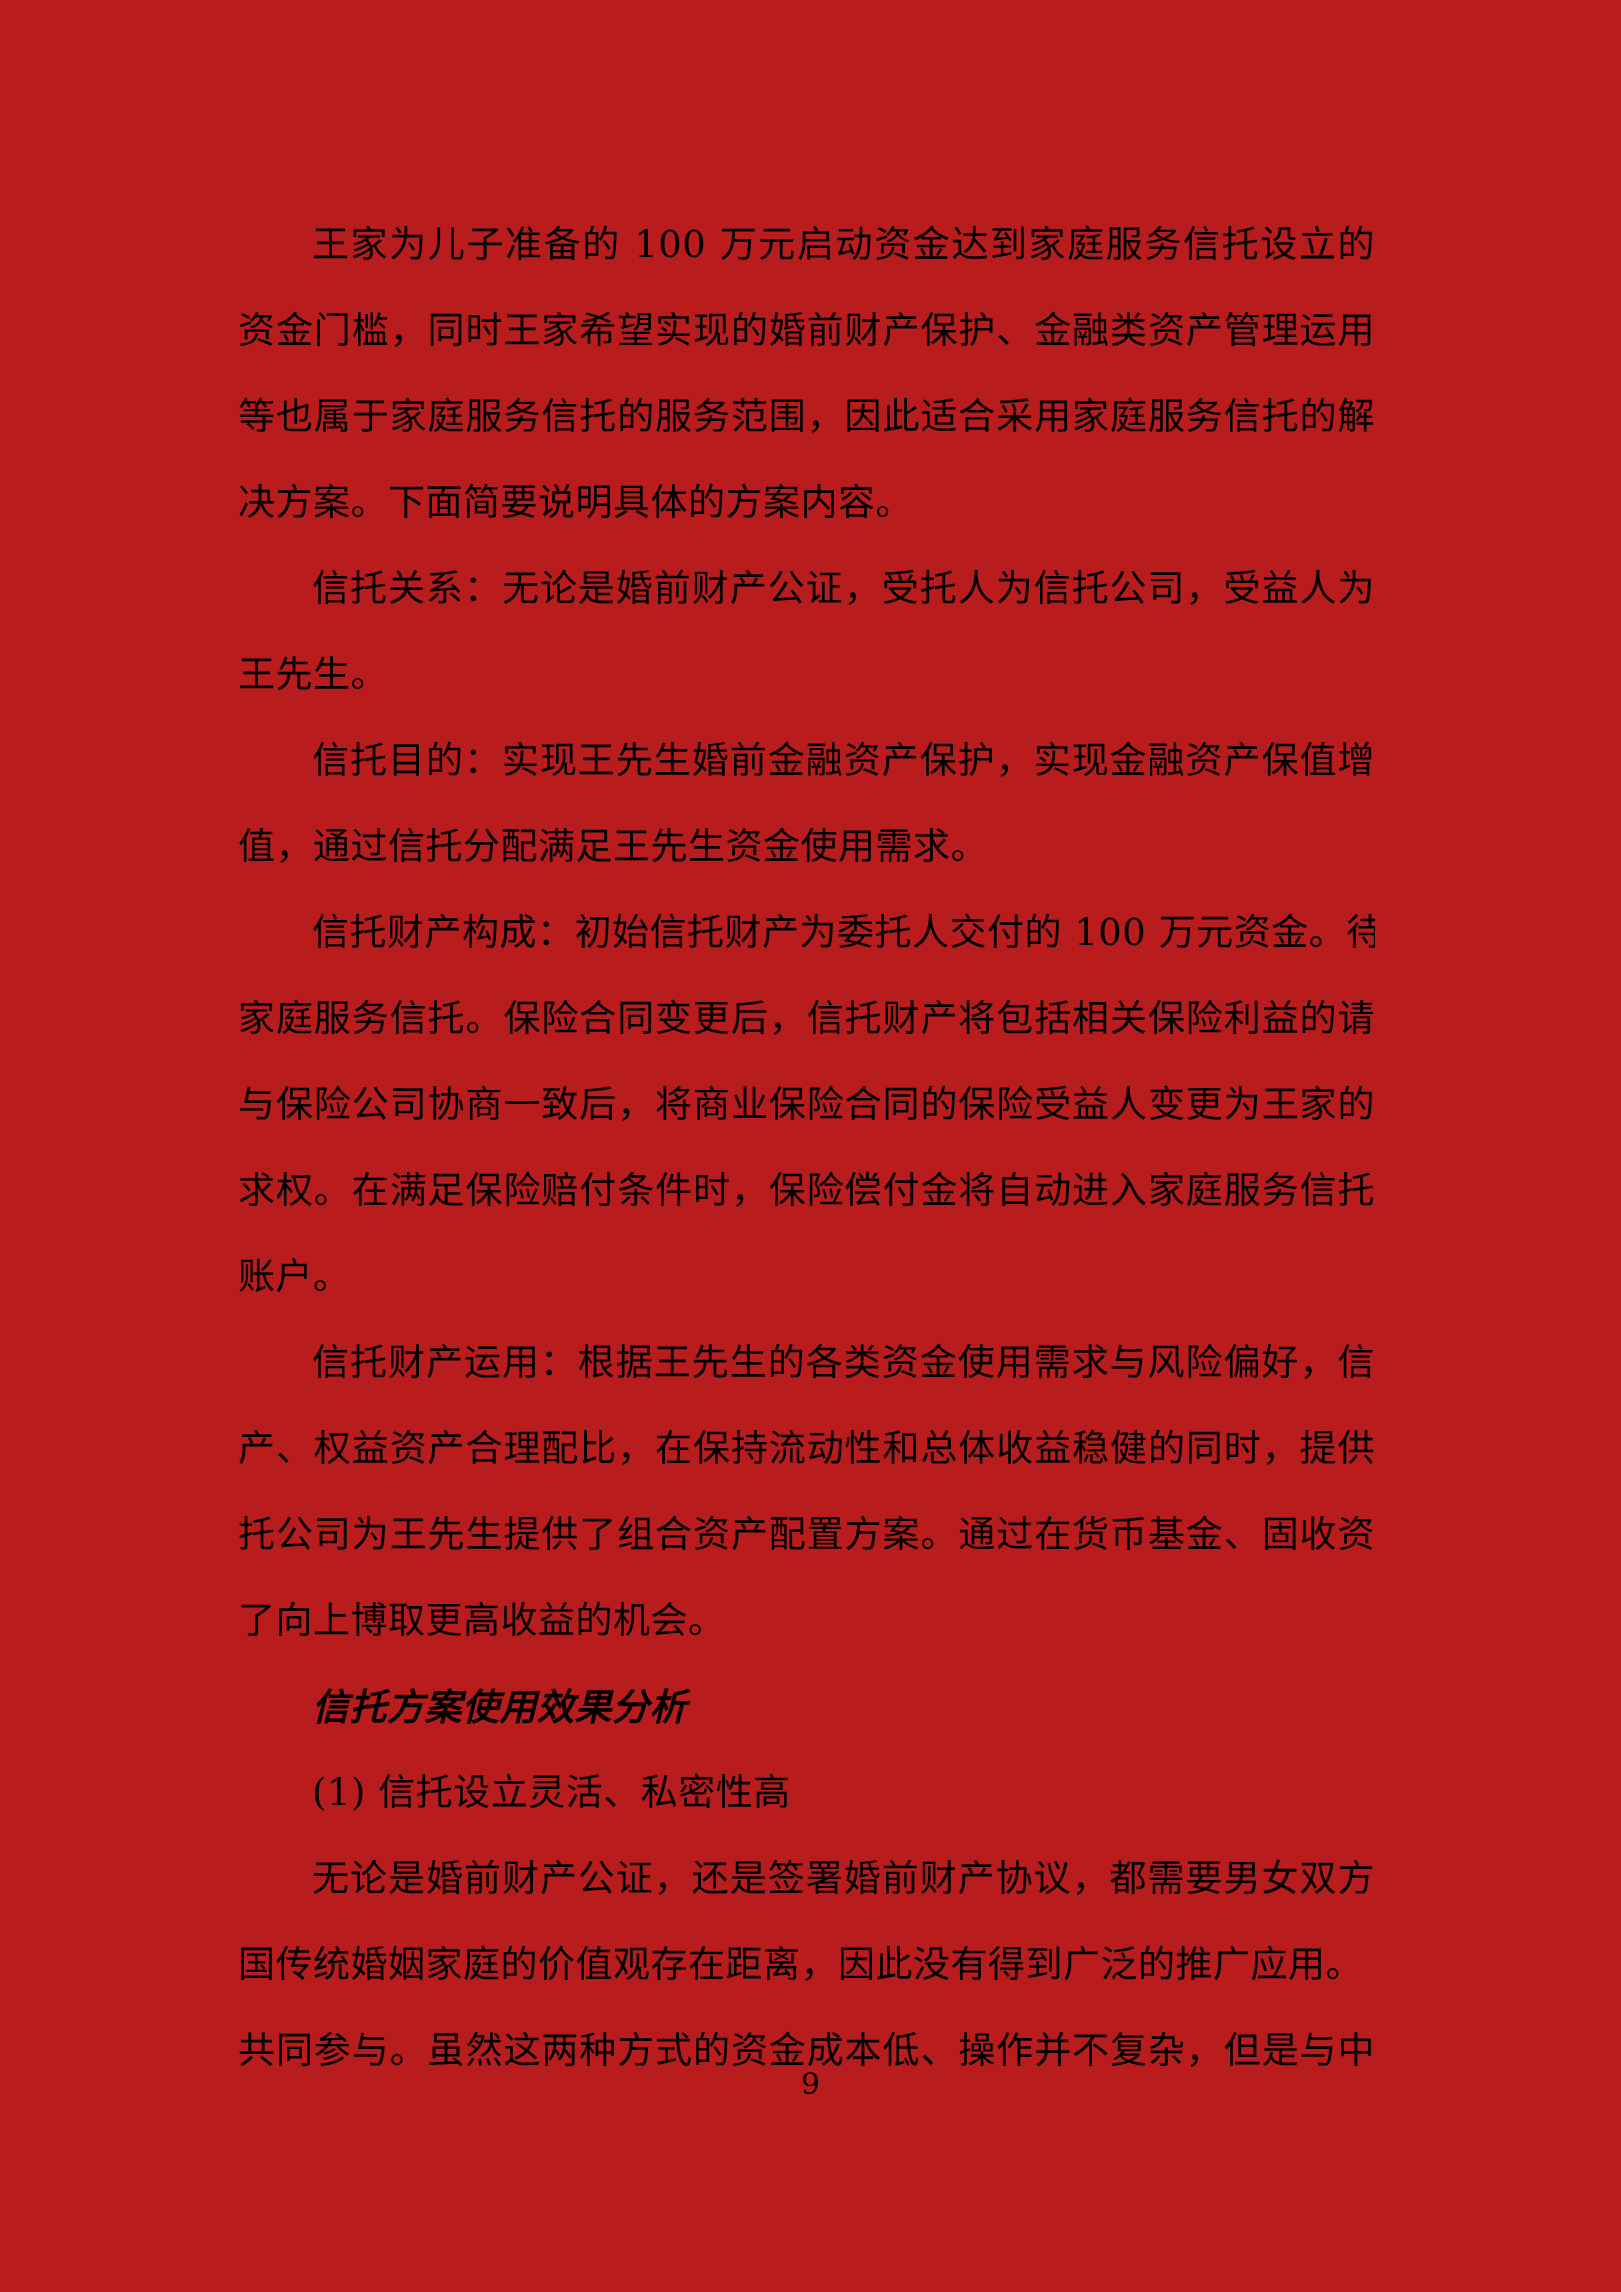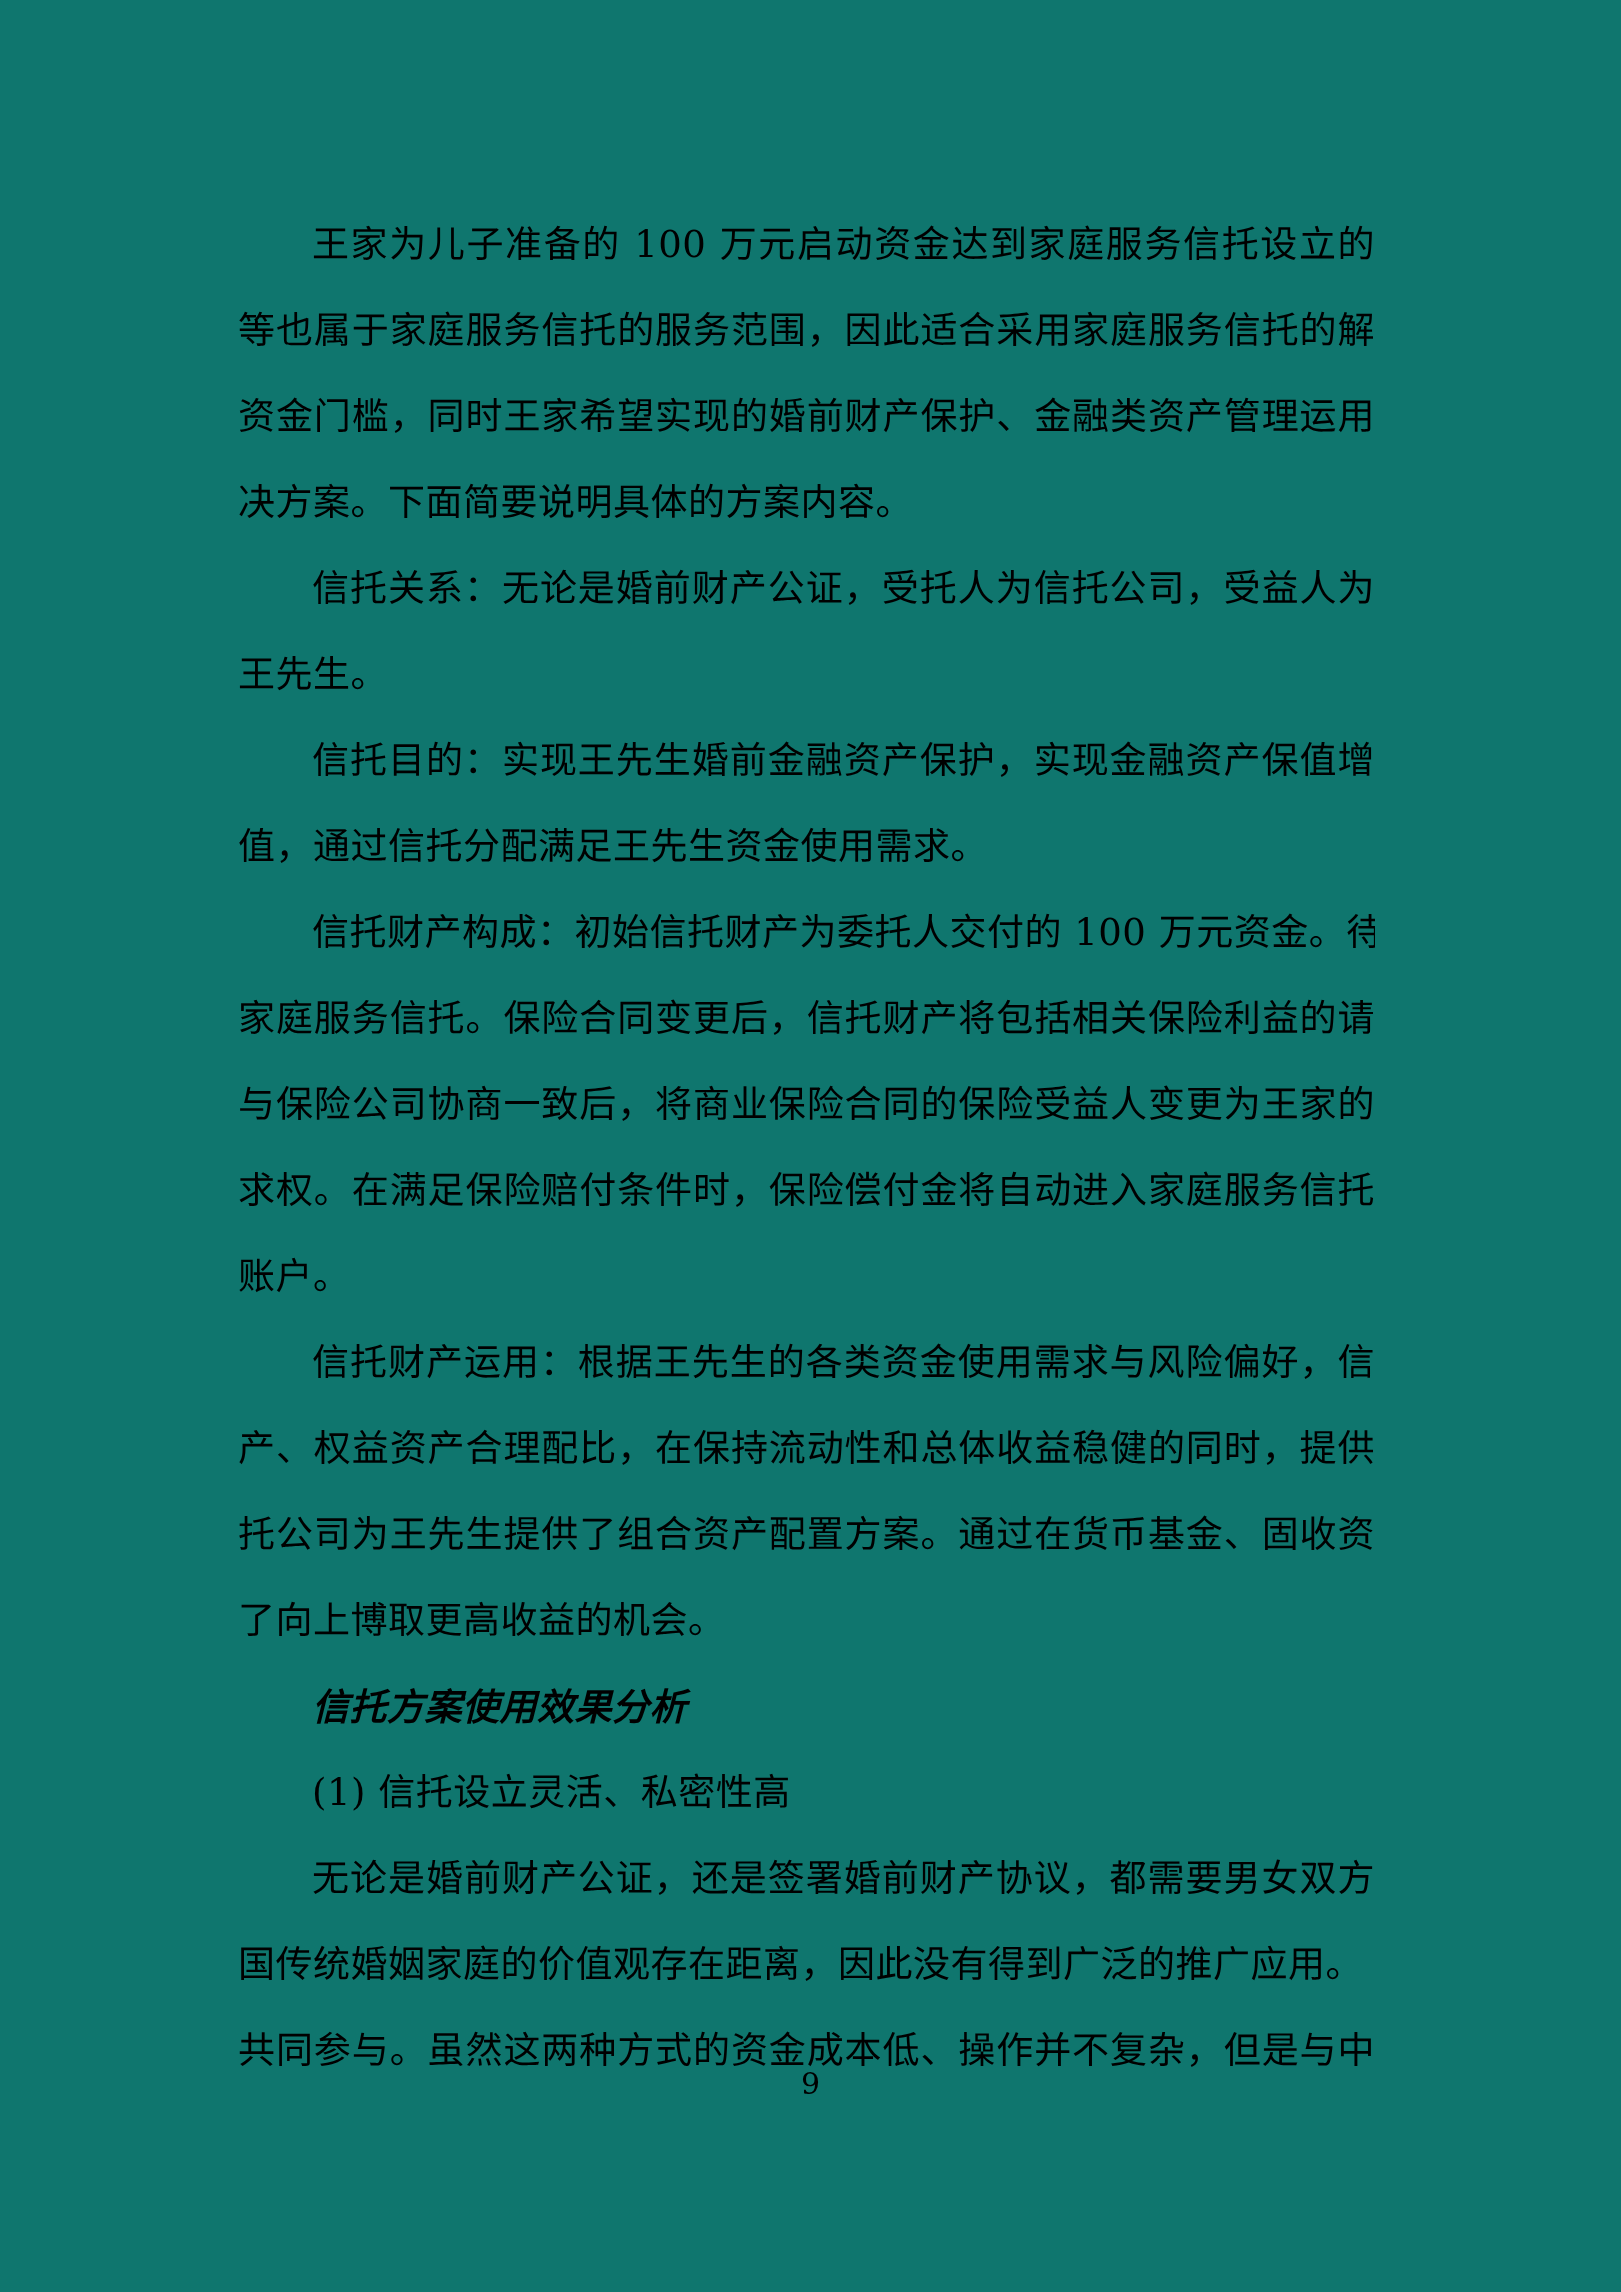"王家为儿子准备的 100 万元启动资金达到家庭服务信托设立的" .page { background: #0f766e -> #b91c1c }
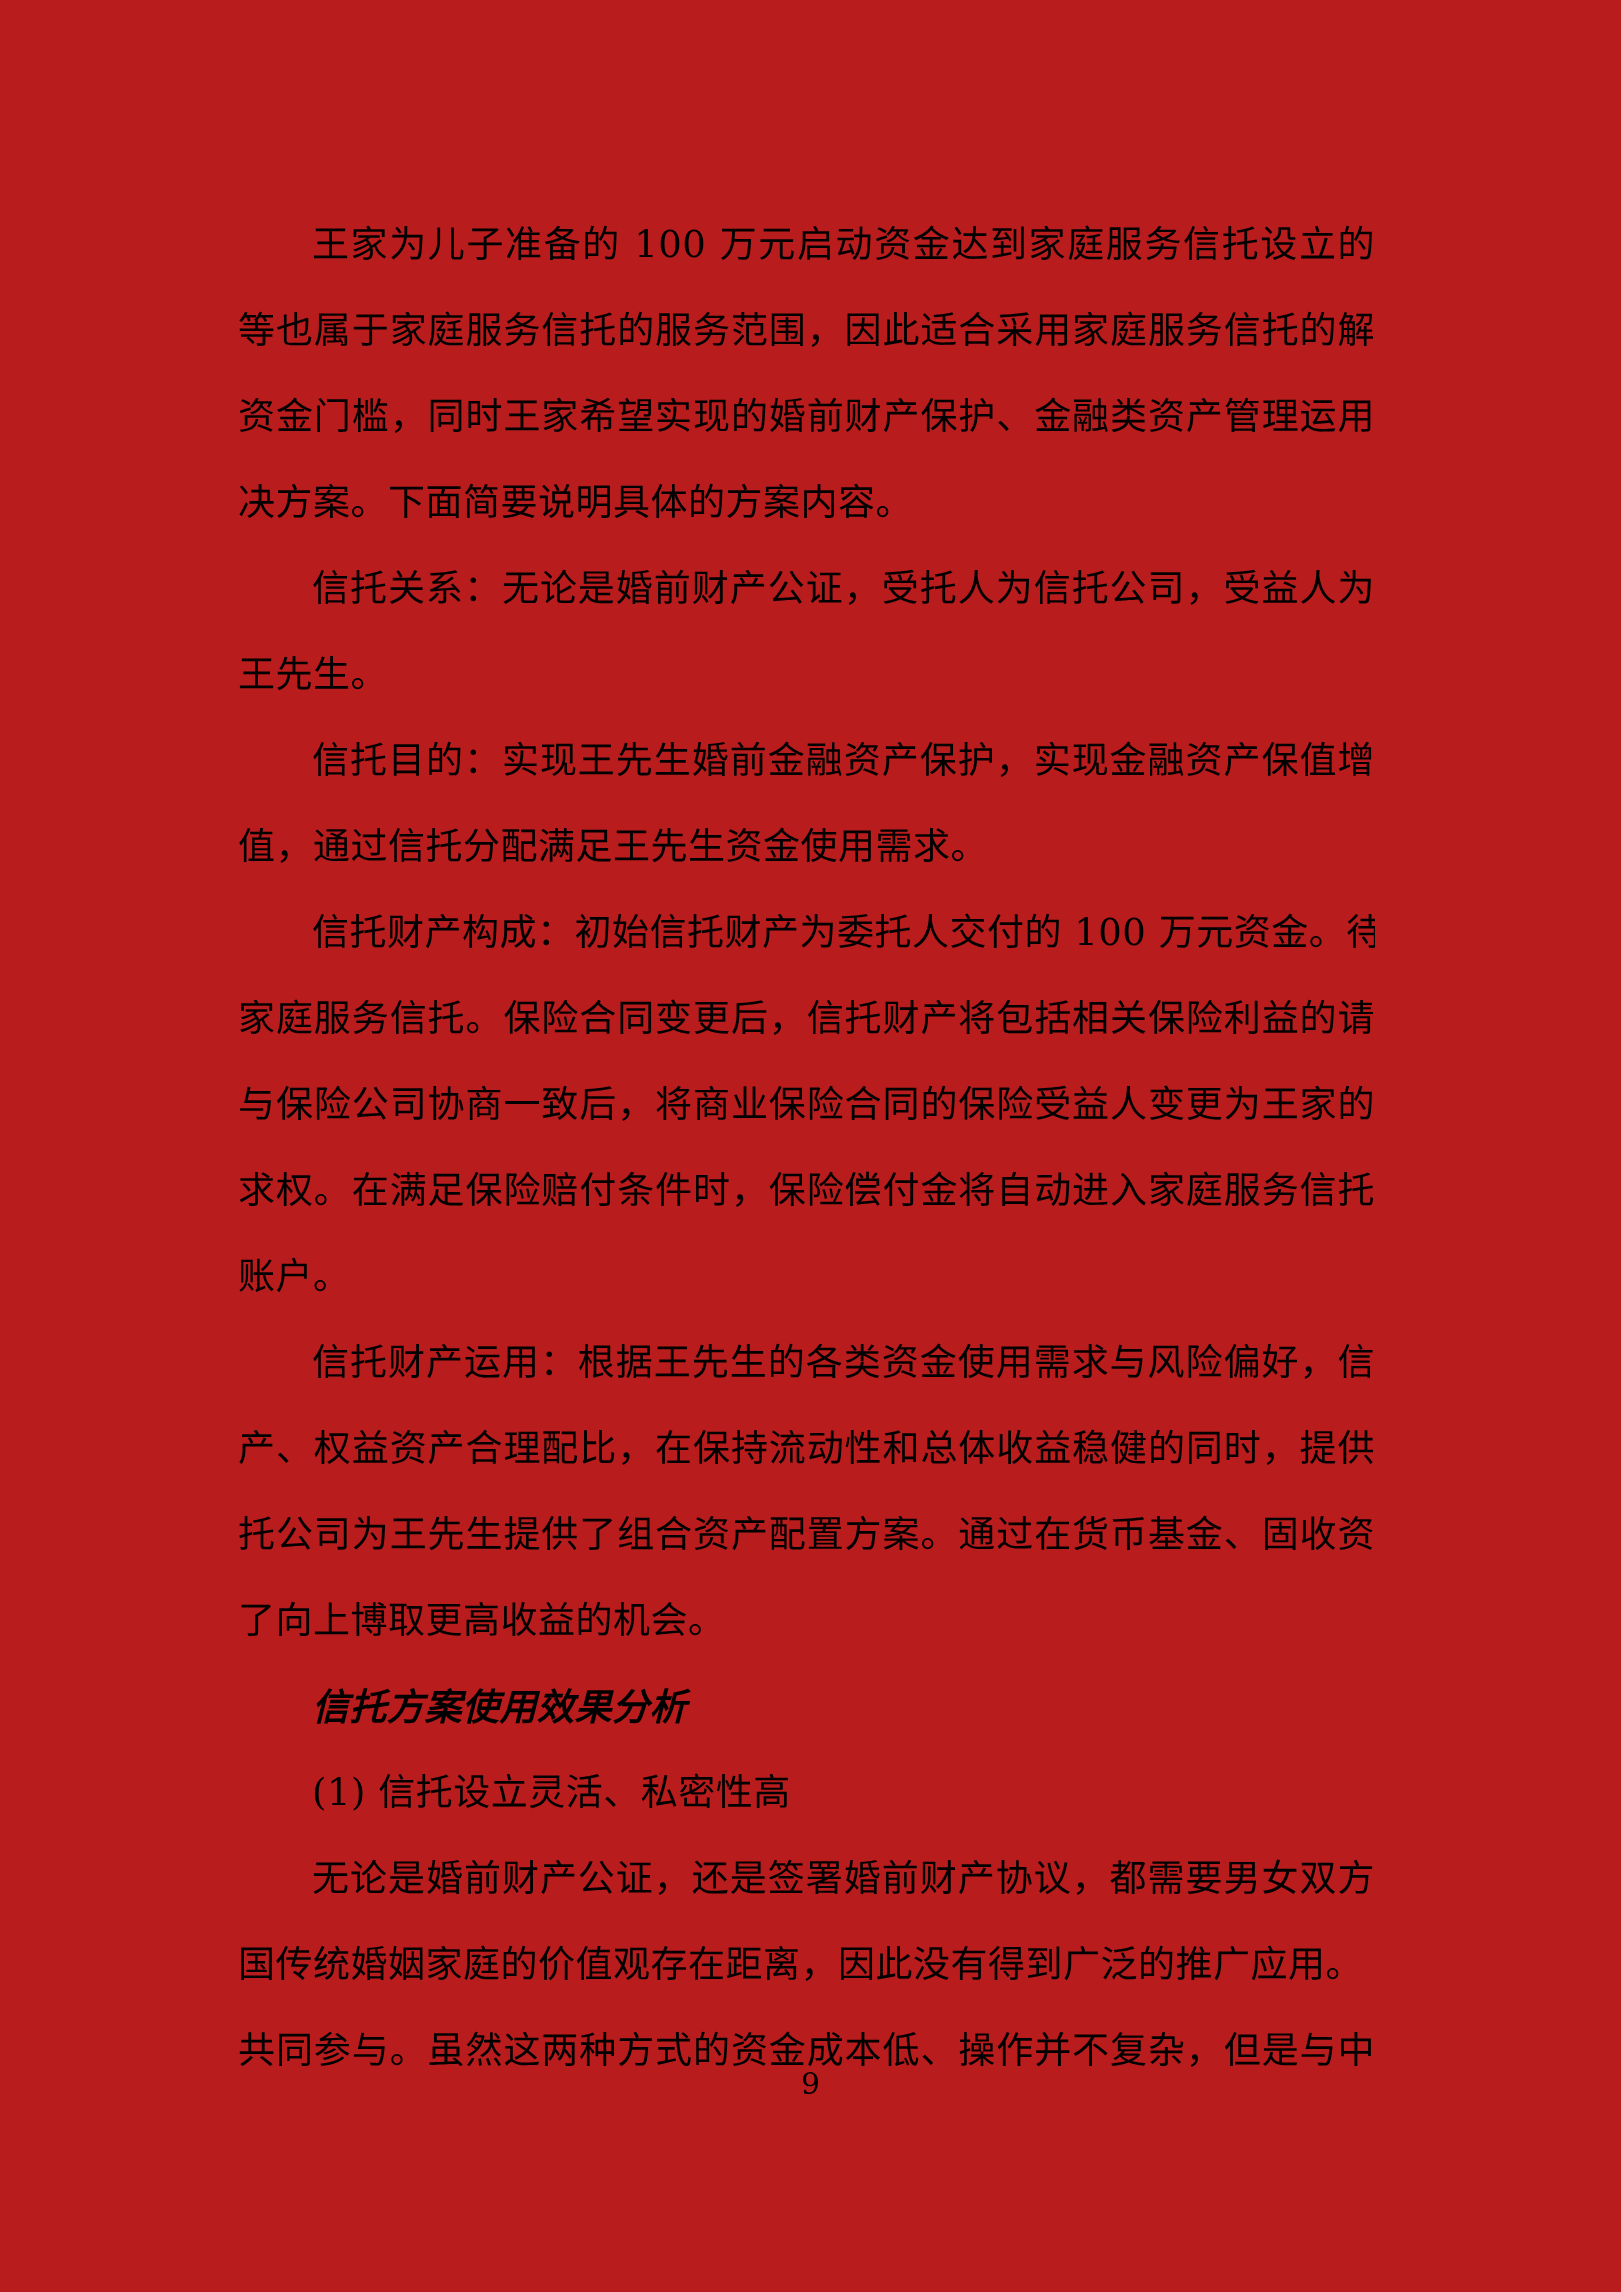"等也属于家庭服务信托的服务范围，因此适合采用家庭服务信托的解" div.line { order: before "资金门槛，同时王家希望实现的婚前财产保护、金融类资产管理运用" -> after "资金门槛，同时王家希望实现的婚前财产保护、金融类资产管理运用" }
